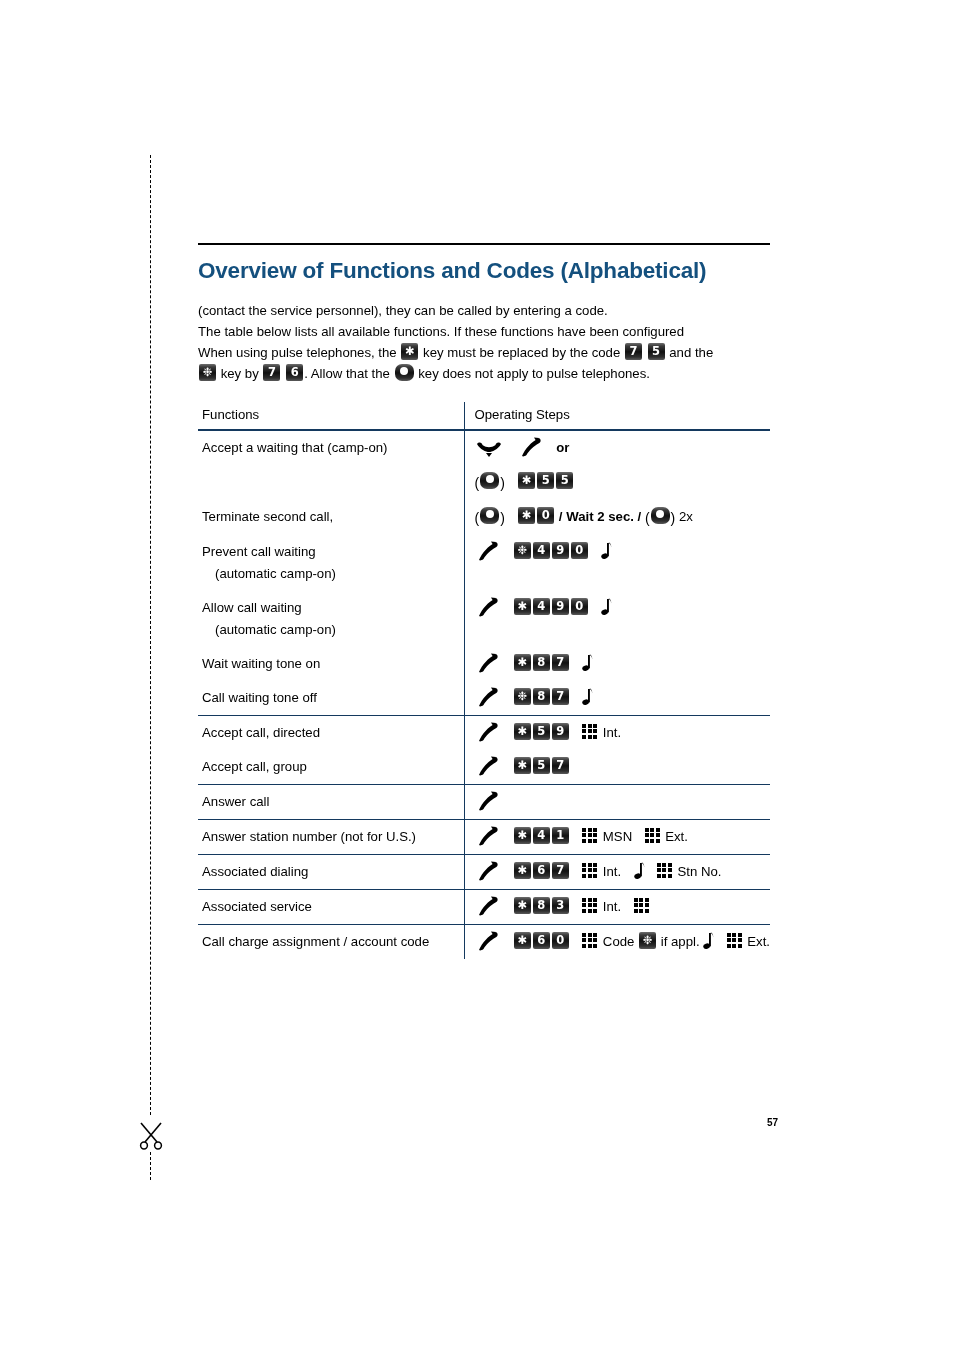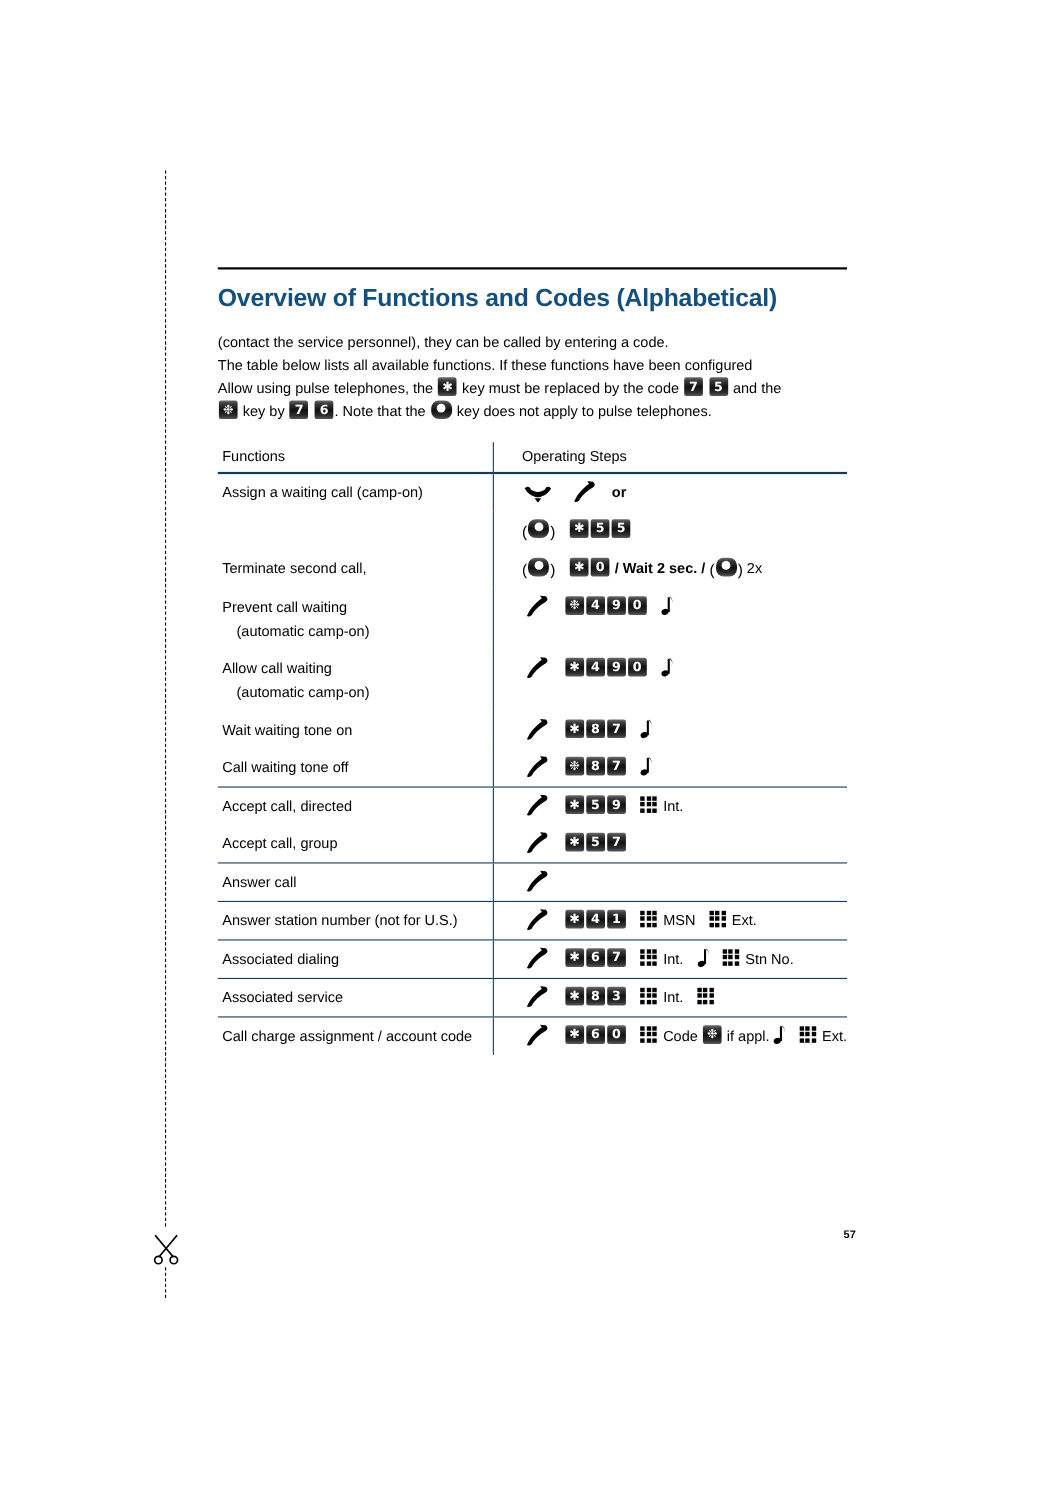"Allow using pulse telephones, the" span { text: Allow -> When }
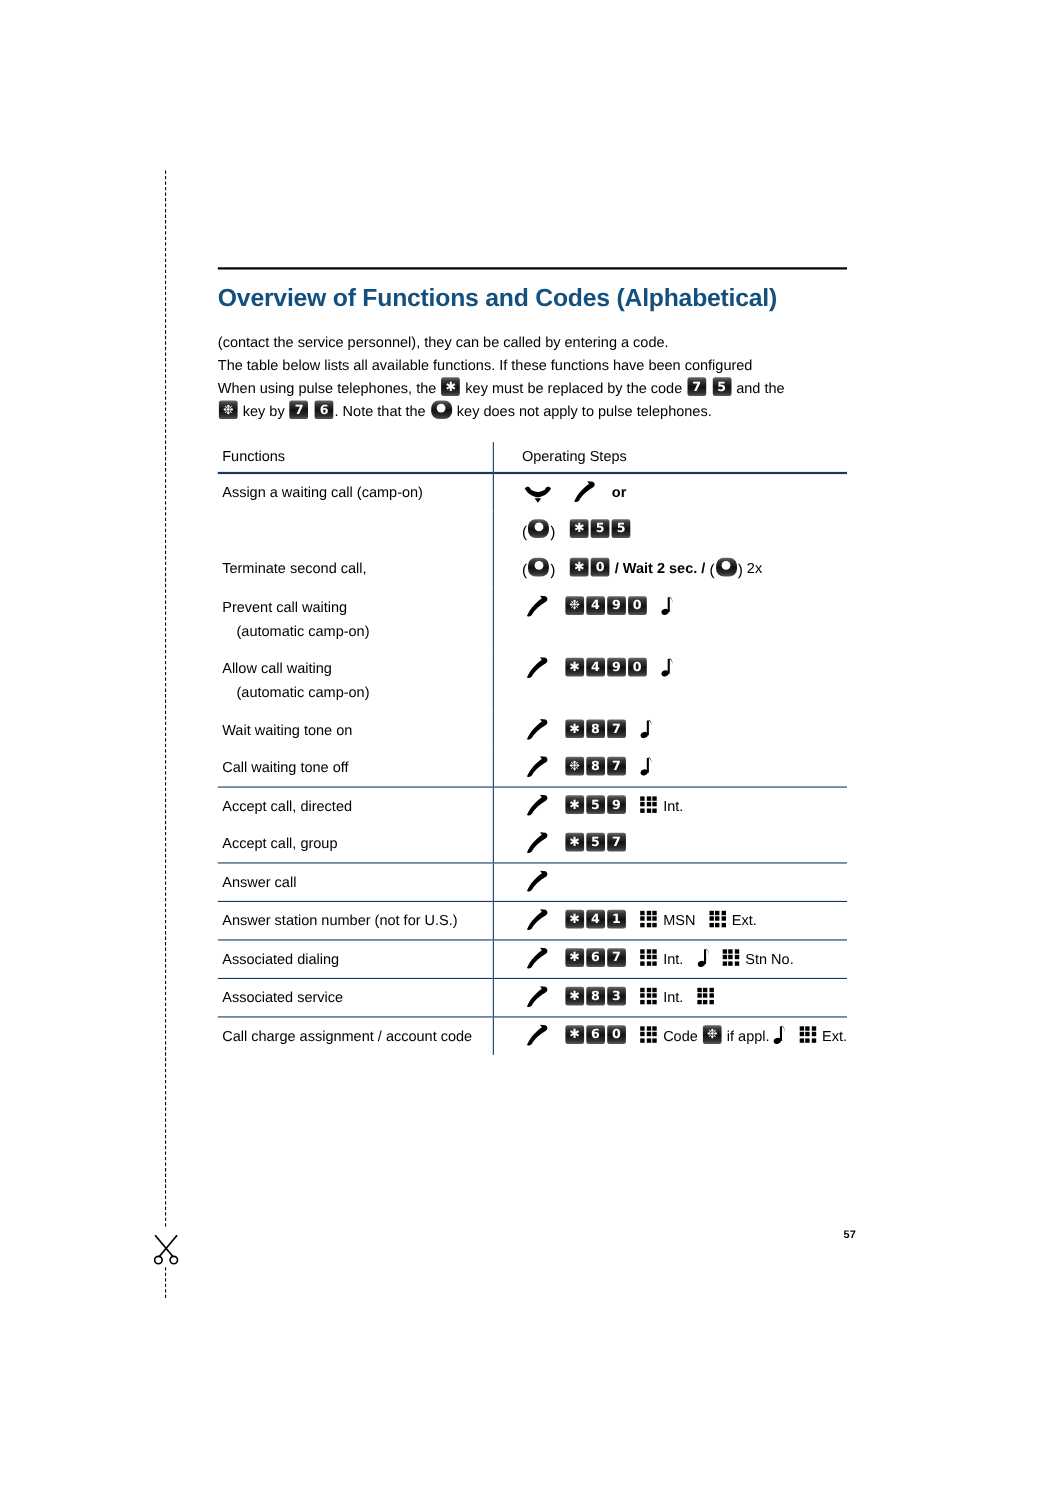". Note that the" span { text: Note -> Allow }
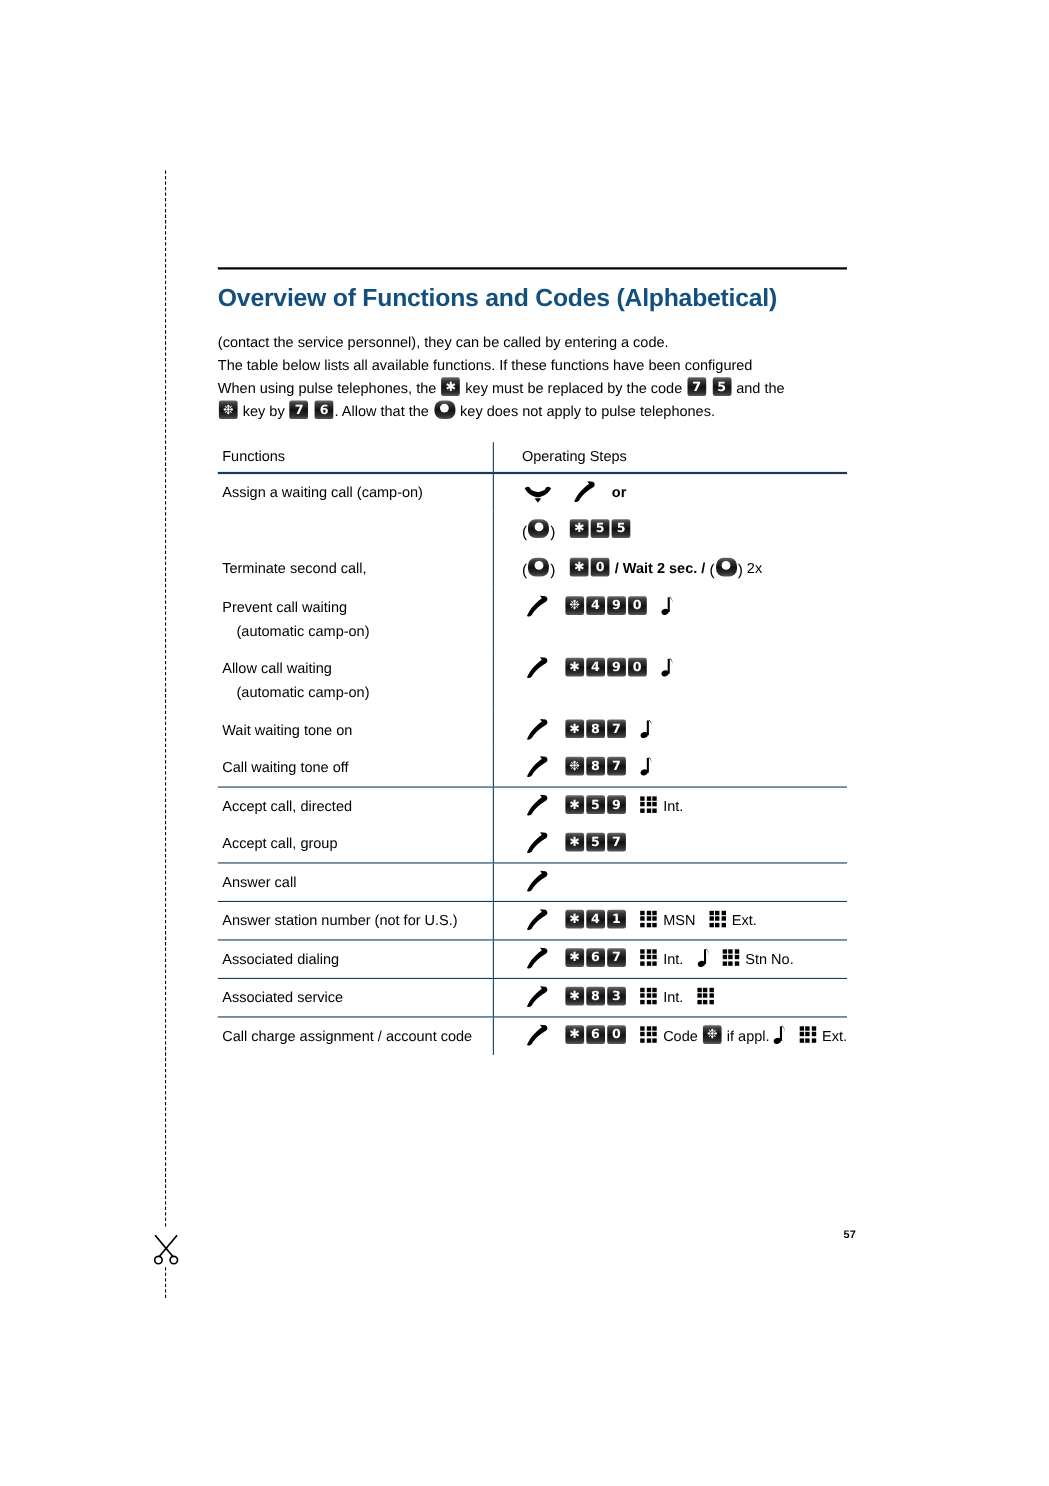"Operating Steps" table.fx th.col2, table.fx td.col2 { padding-left: 26px -> 10px }
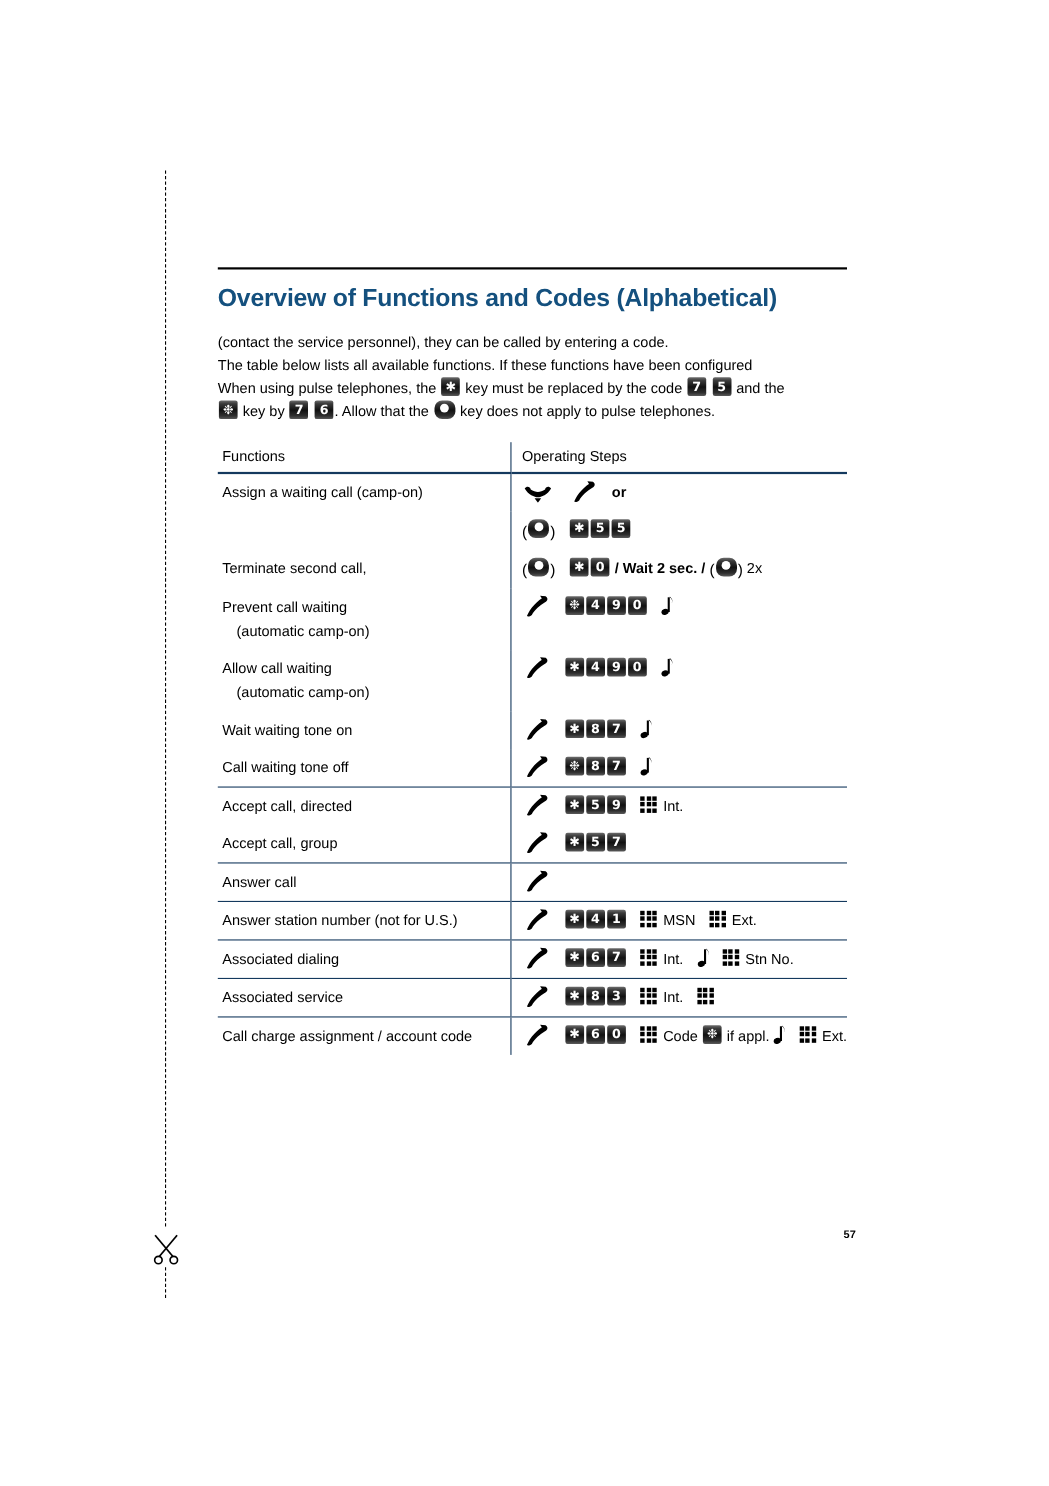"Assign a waiting call (camp-on)" span.fnlabel { text: Assign a waiting call -> Accept a waiting that }
